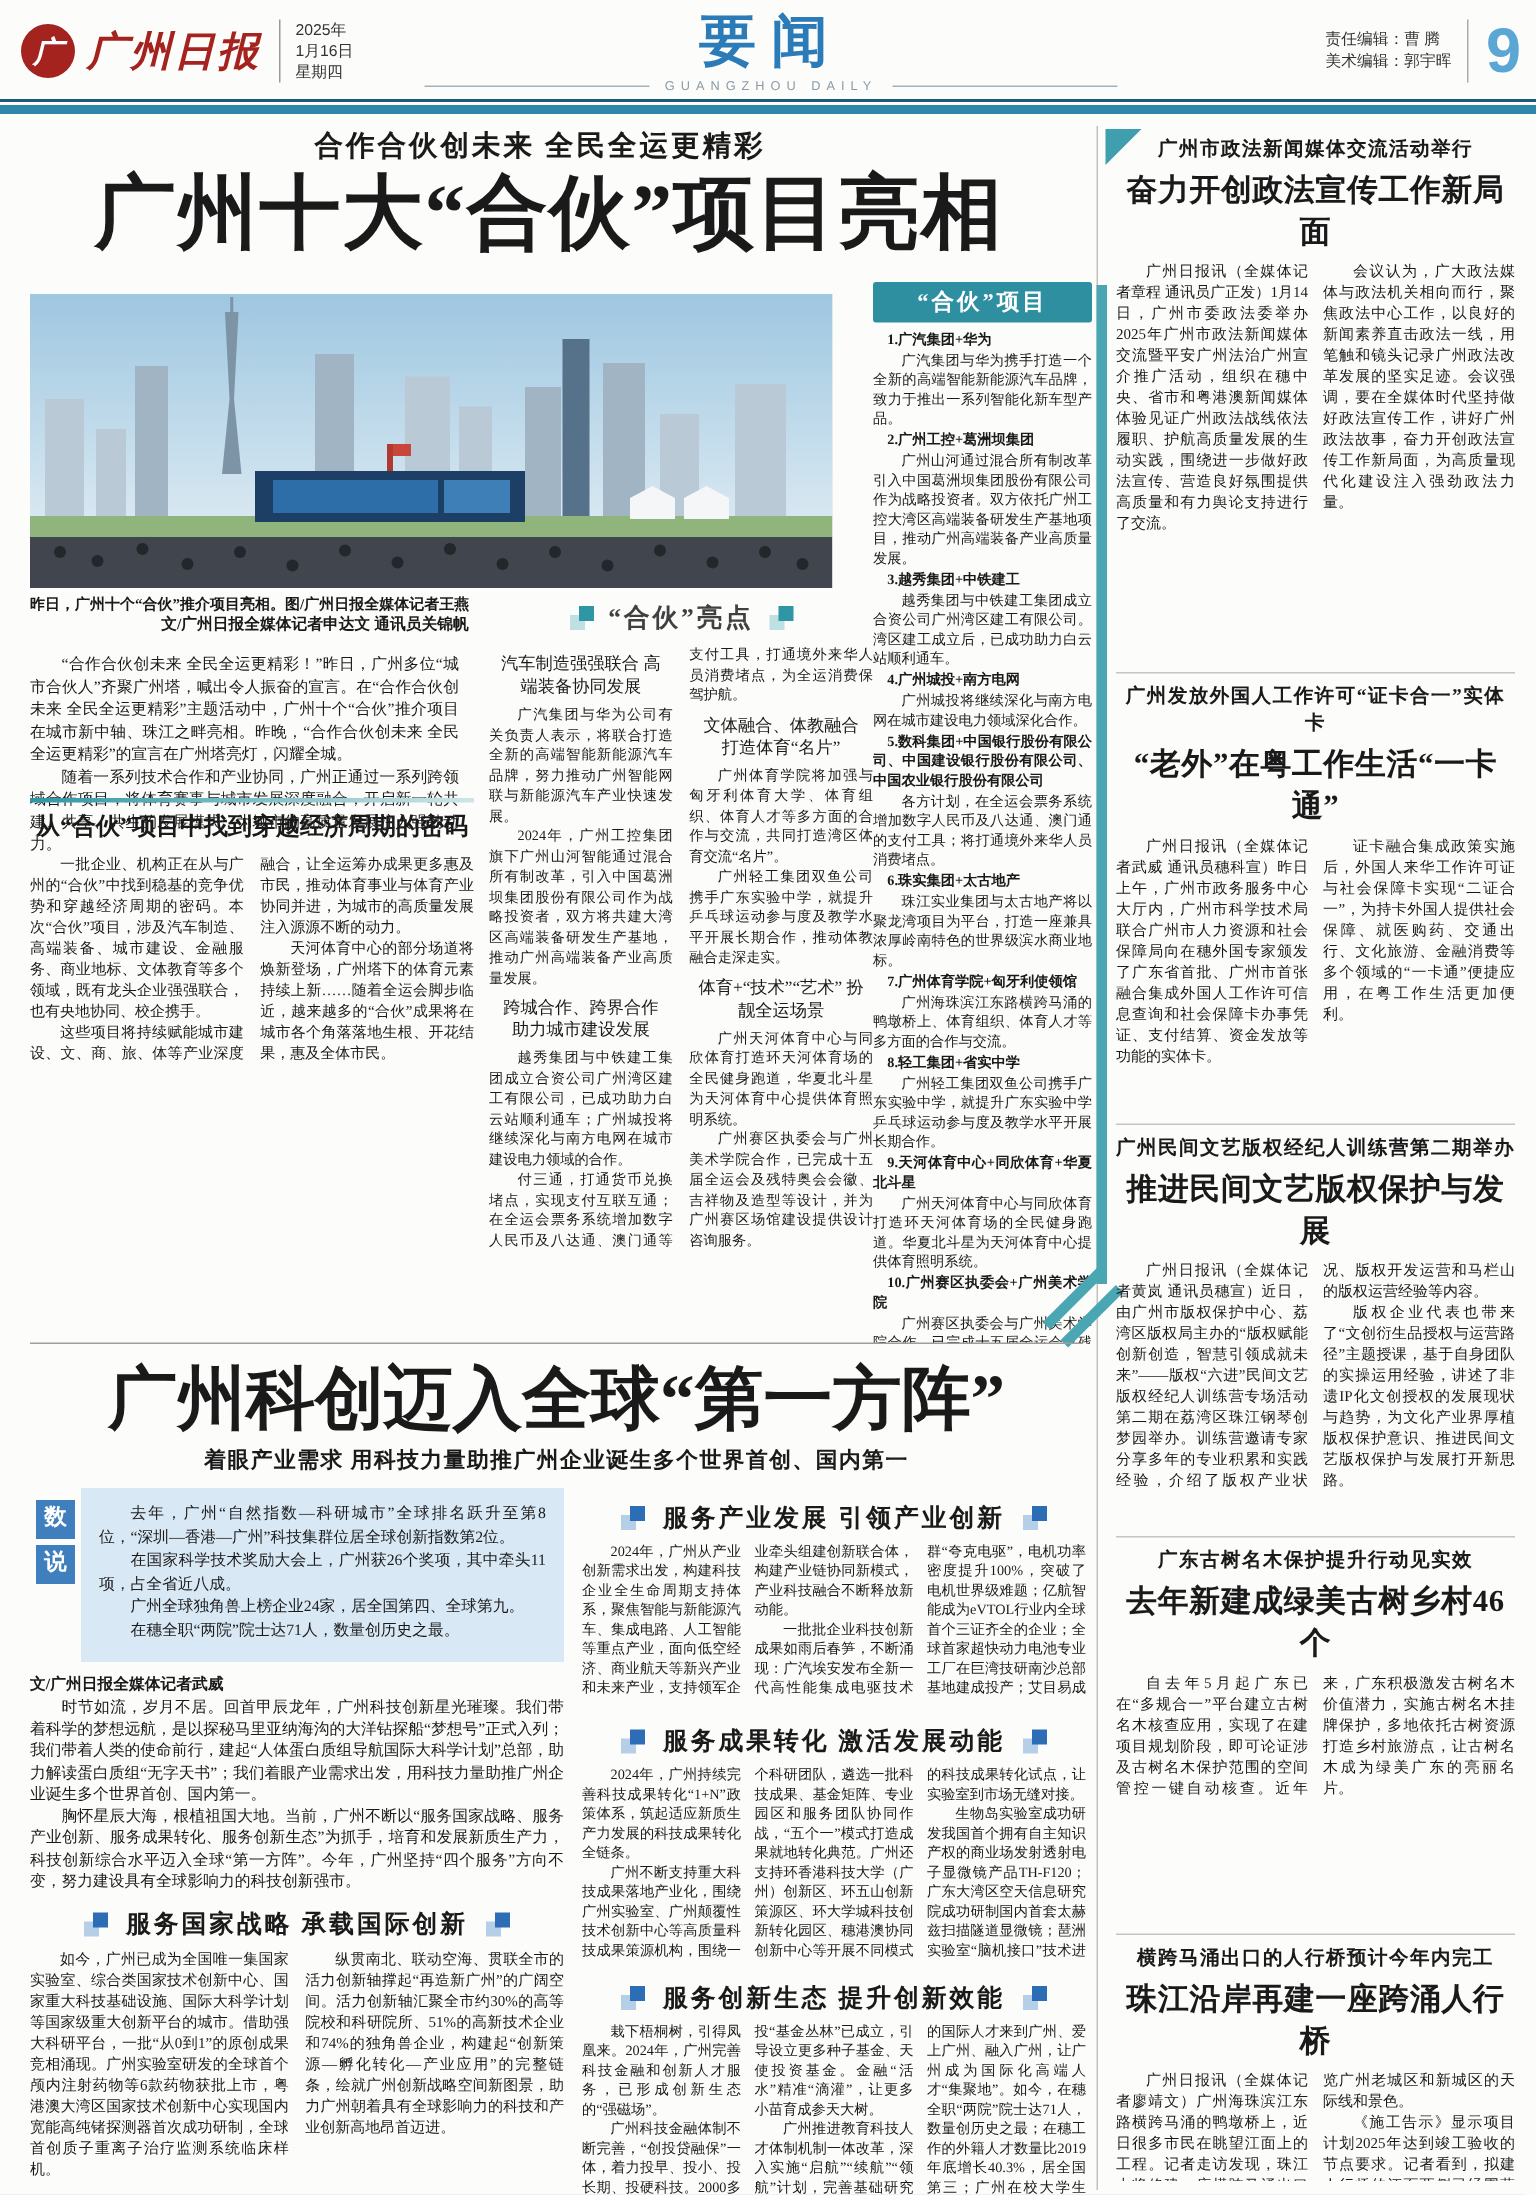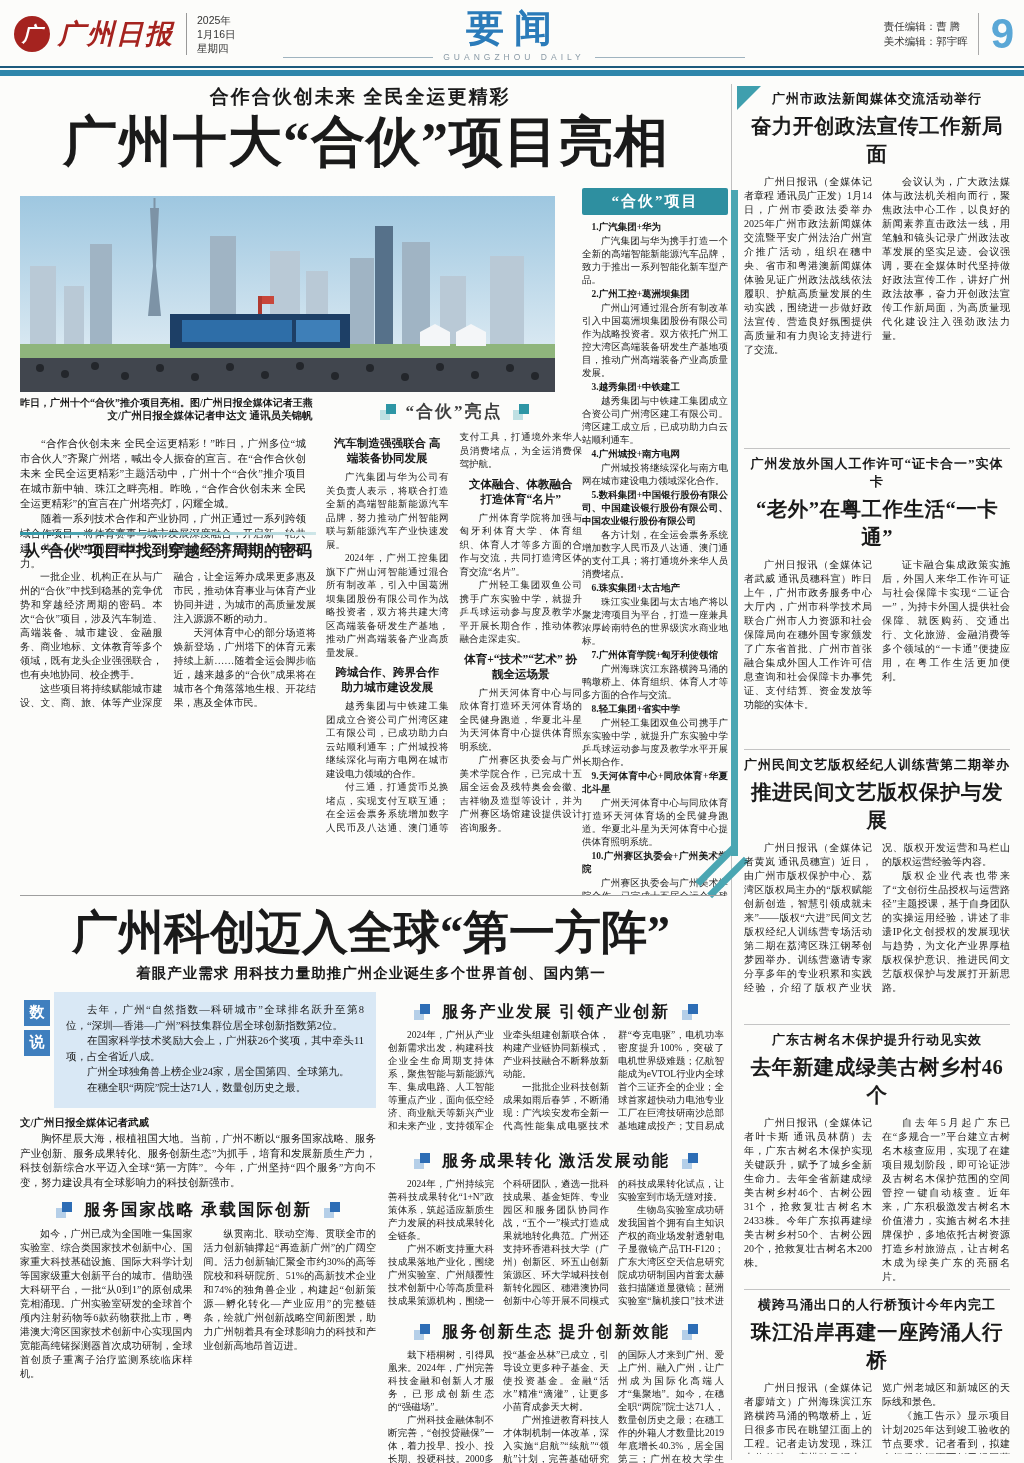"汽车制造强强联合 高端装备协同发展" .hl-sec-title { font-weight: 700 -> 400 }
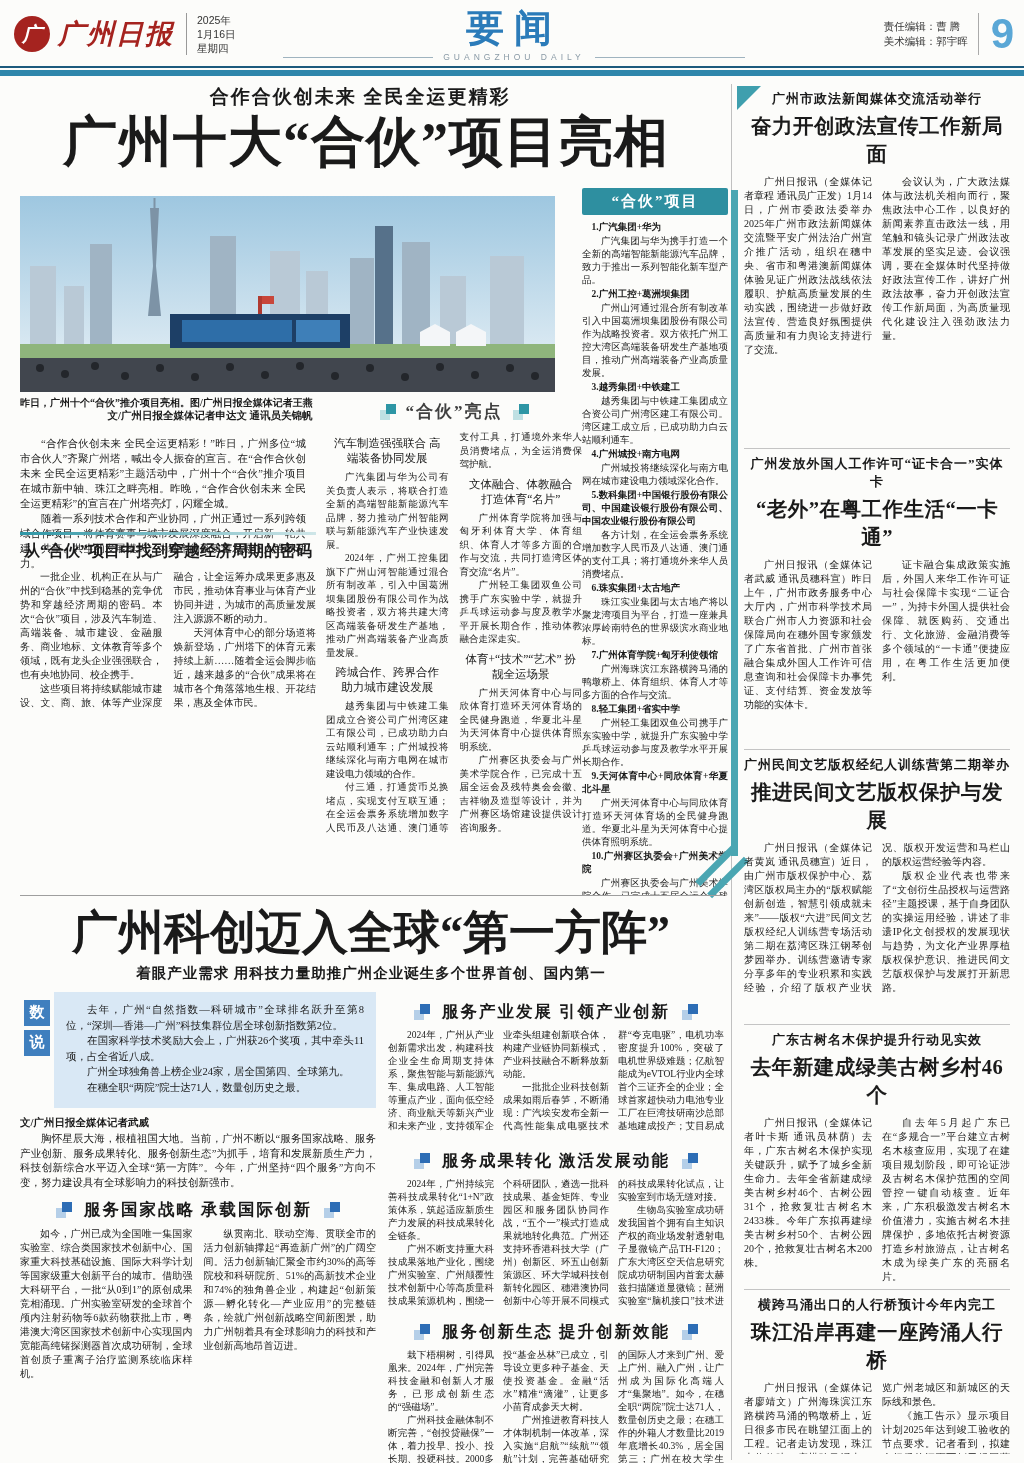"广州日报讯（全媒体记者叶卡斯" p { html: <p>广州日报讯（全媒体记者叶卡斯 通讯员林荫）去年，广东古树名木保护实现关键跃升，赋予了城乡全新生命力。去年全省新建成绿美古树乡村46个、古树公园31个，抢救复壮古树名木2433株。今年广东拟再建绿美古树乡村50个、古树公园20个，抢救复壮古树名木200株。</p> -> none }
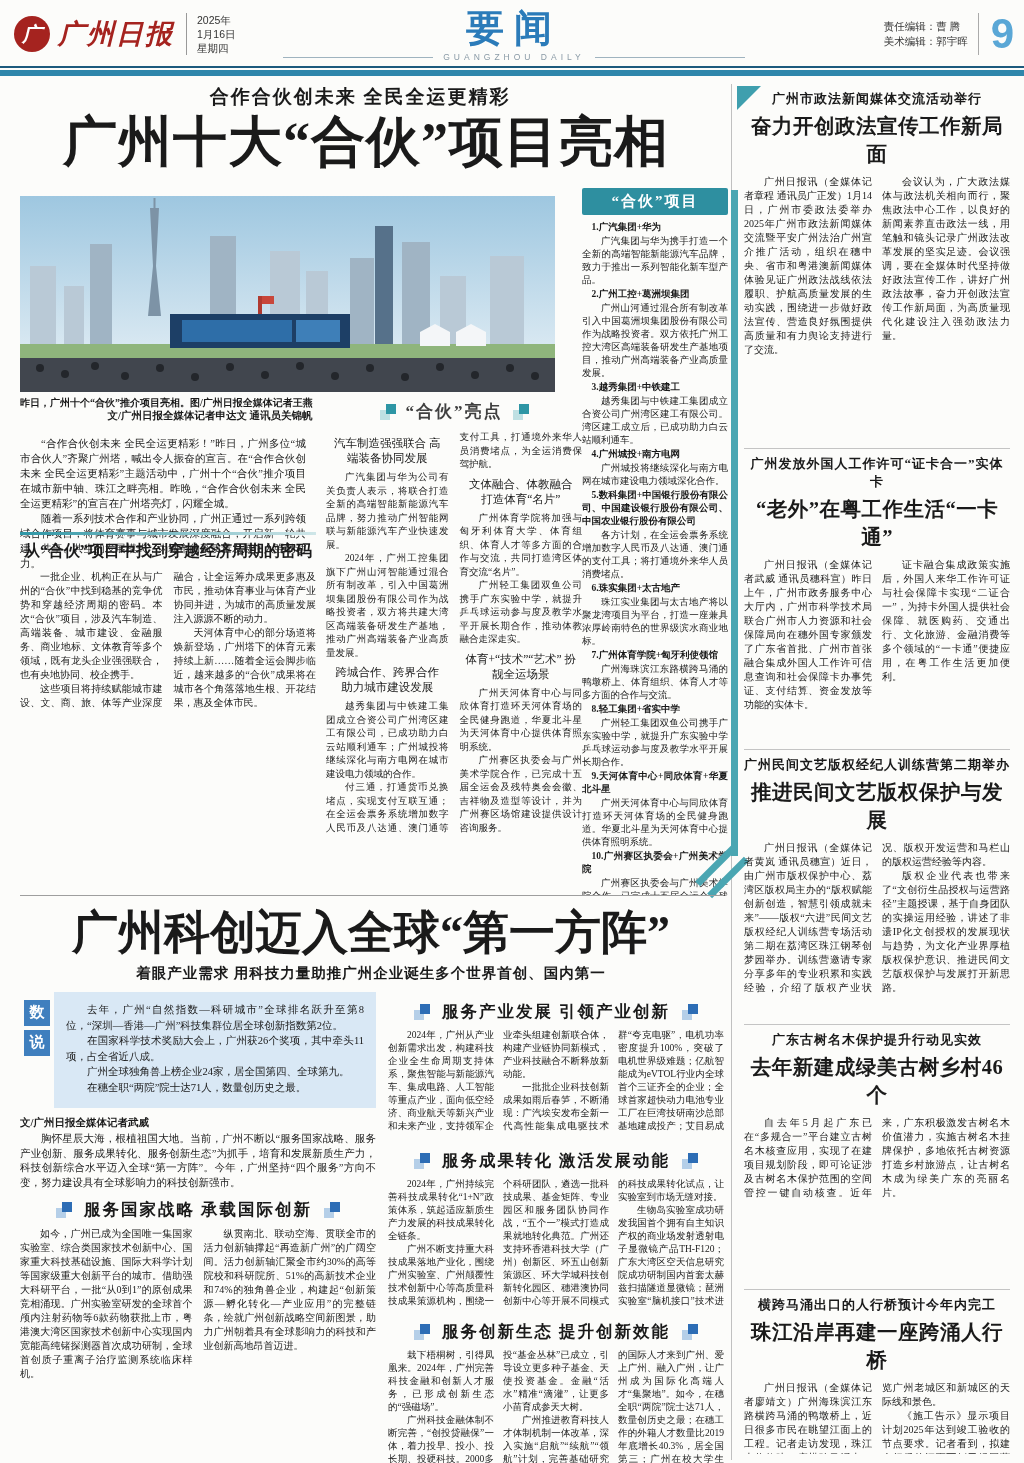"时节如流，岁月不居。回首甲辰龙年，广州科技创新星光璀璨。我们带着科学的梦想远航，" p { html: none -> <p>时节如流，岁月不居。回首甲辰龙年，广州科技创新星光璀璨。我们带着科学的梦想远航，是以探秘马里亚纳海沟的大洋钻探船“梦想号”正式入列；我们带着人类的使命前行，建起“人体蛋白质组导航国际大科学计划”总部，助力解读蛋白质组“无字天书”；我们着眼产业需求出发，用科技力量助推广州企业诞生多个世界首创、国内第一。</p> }
